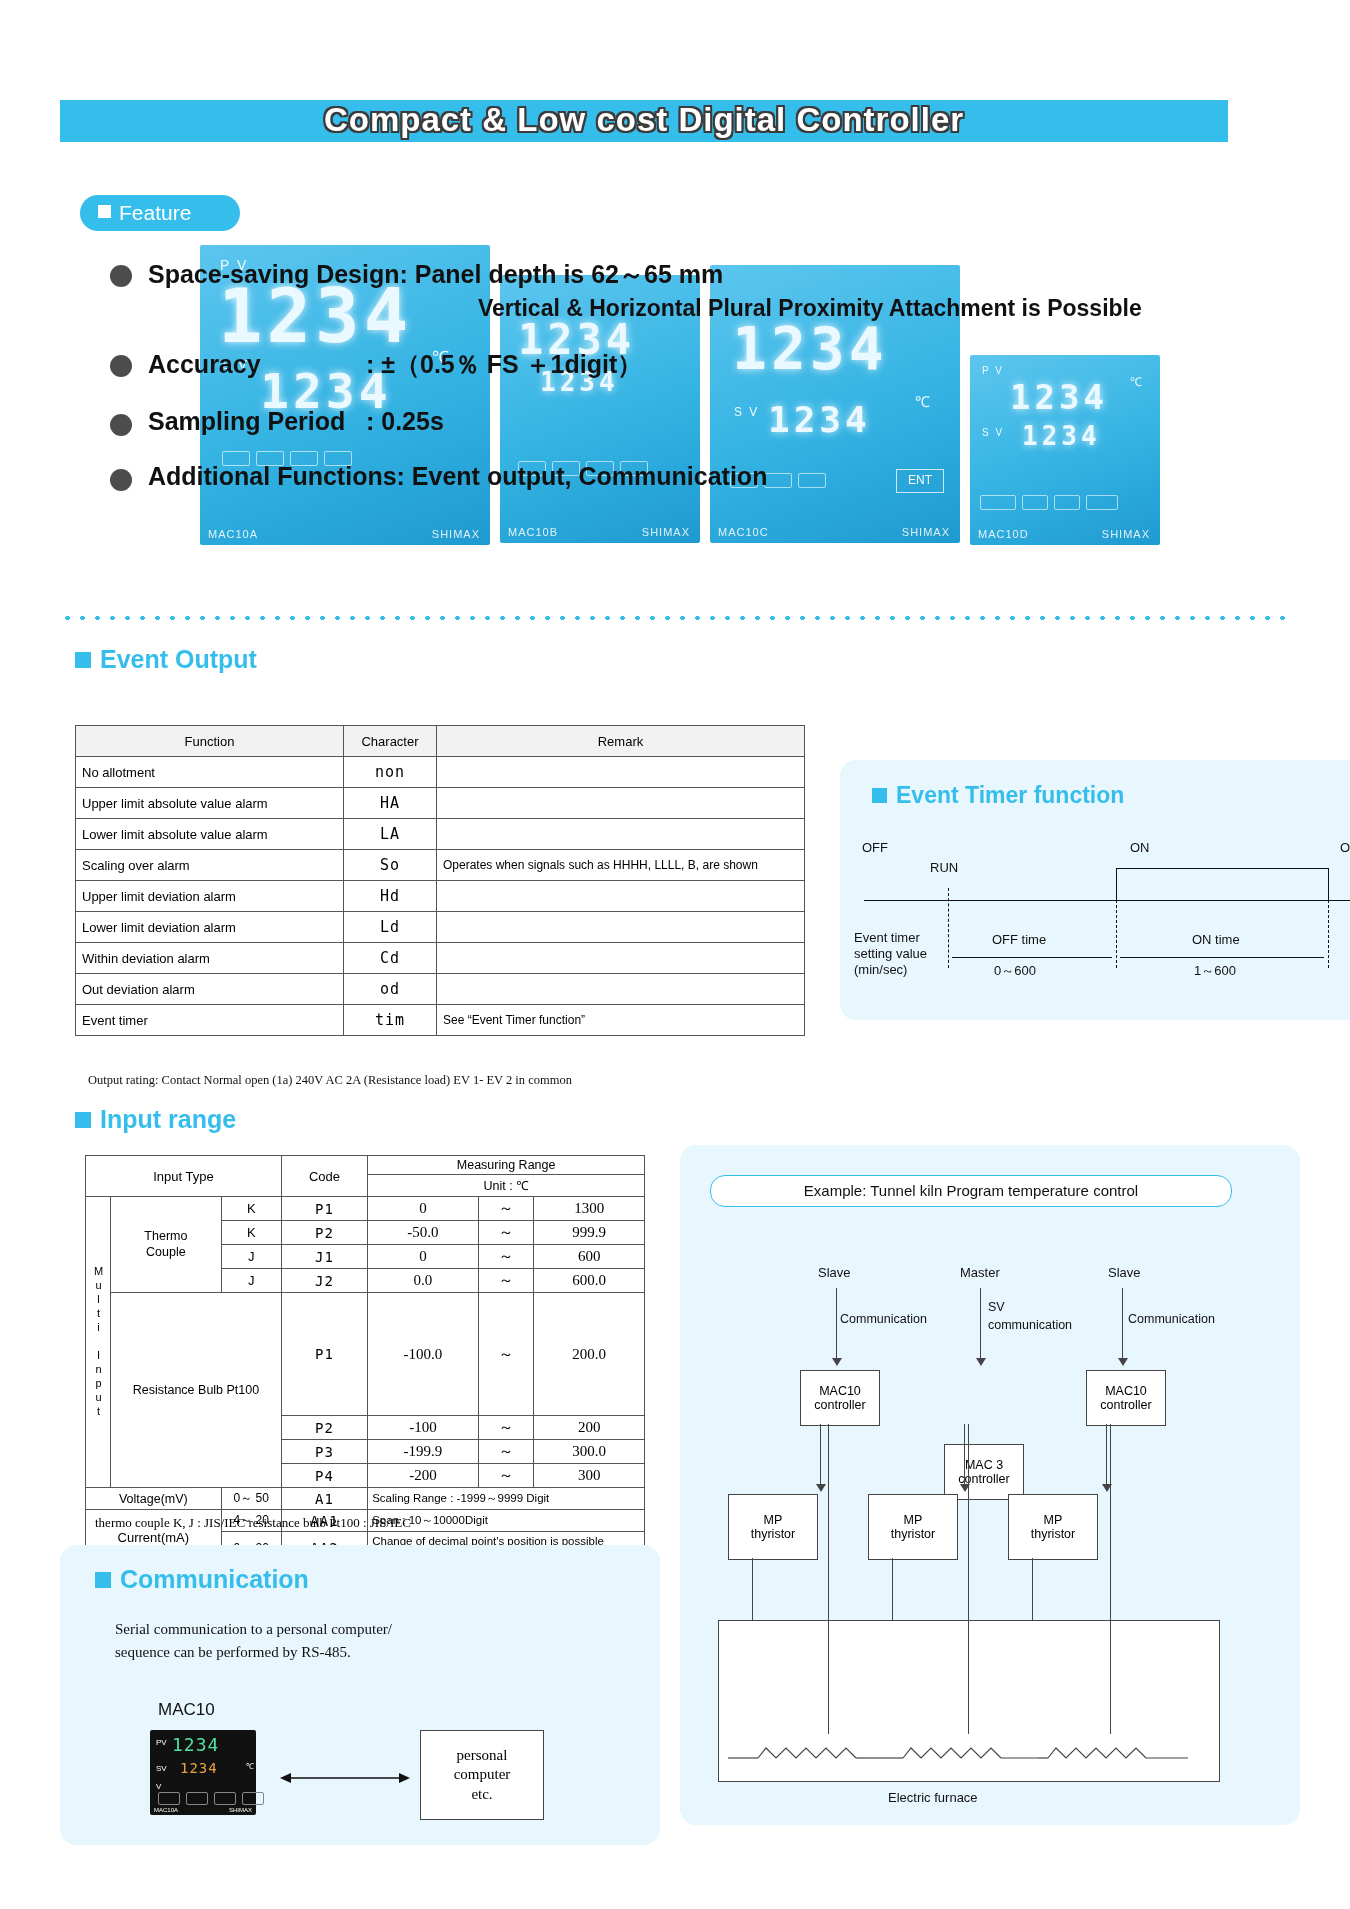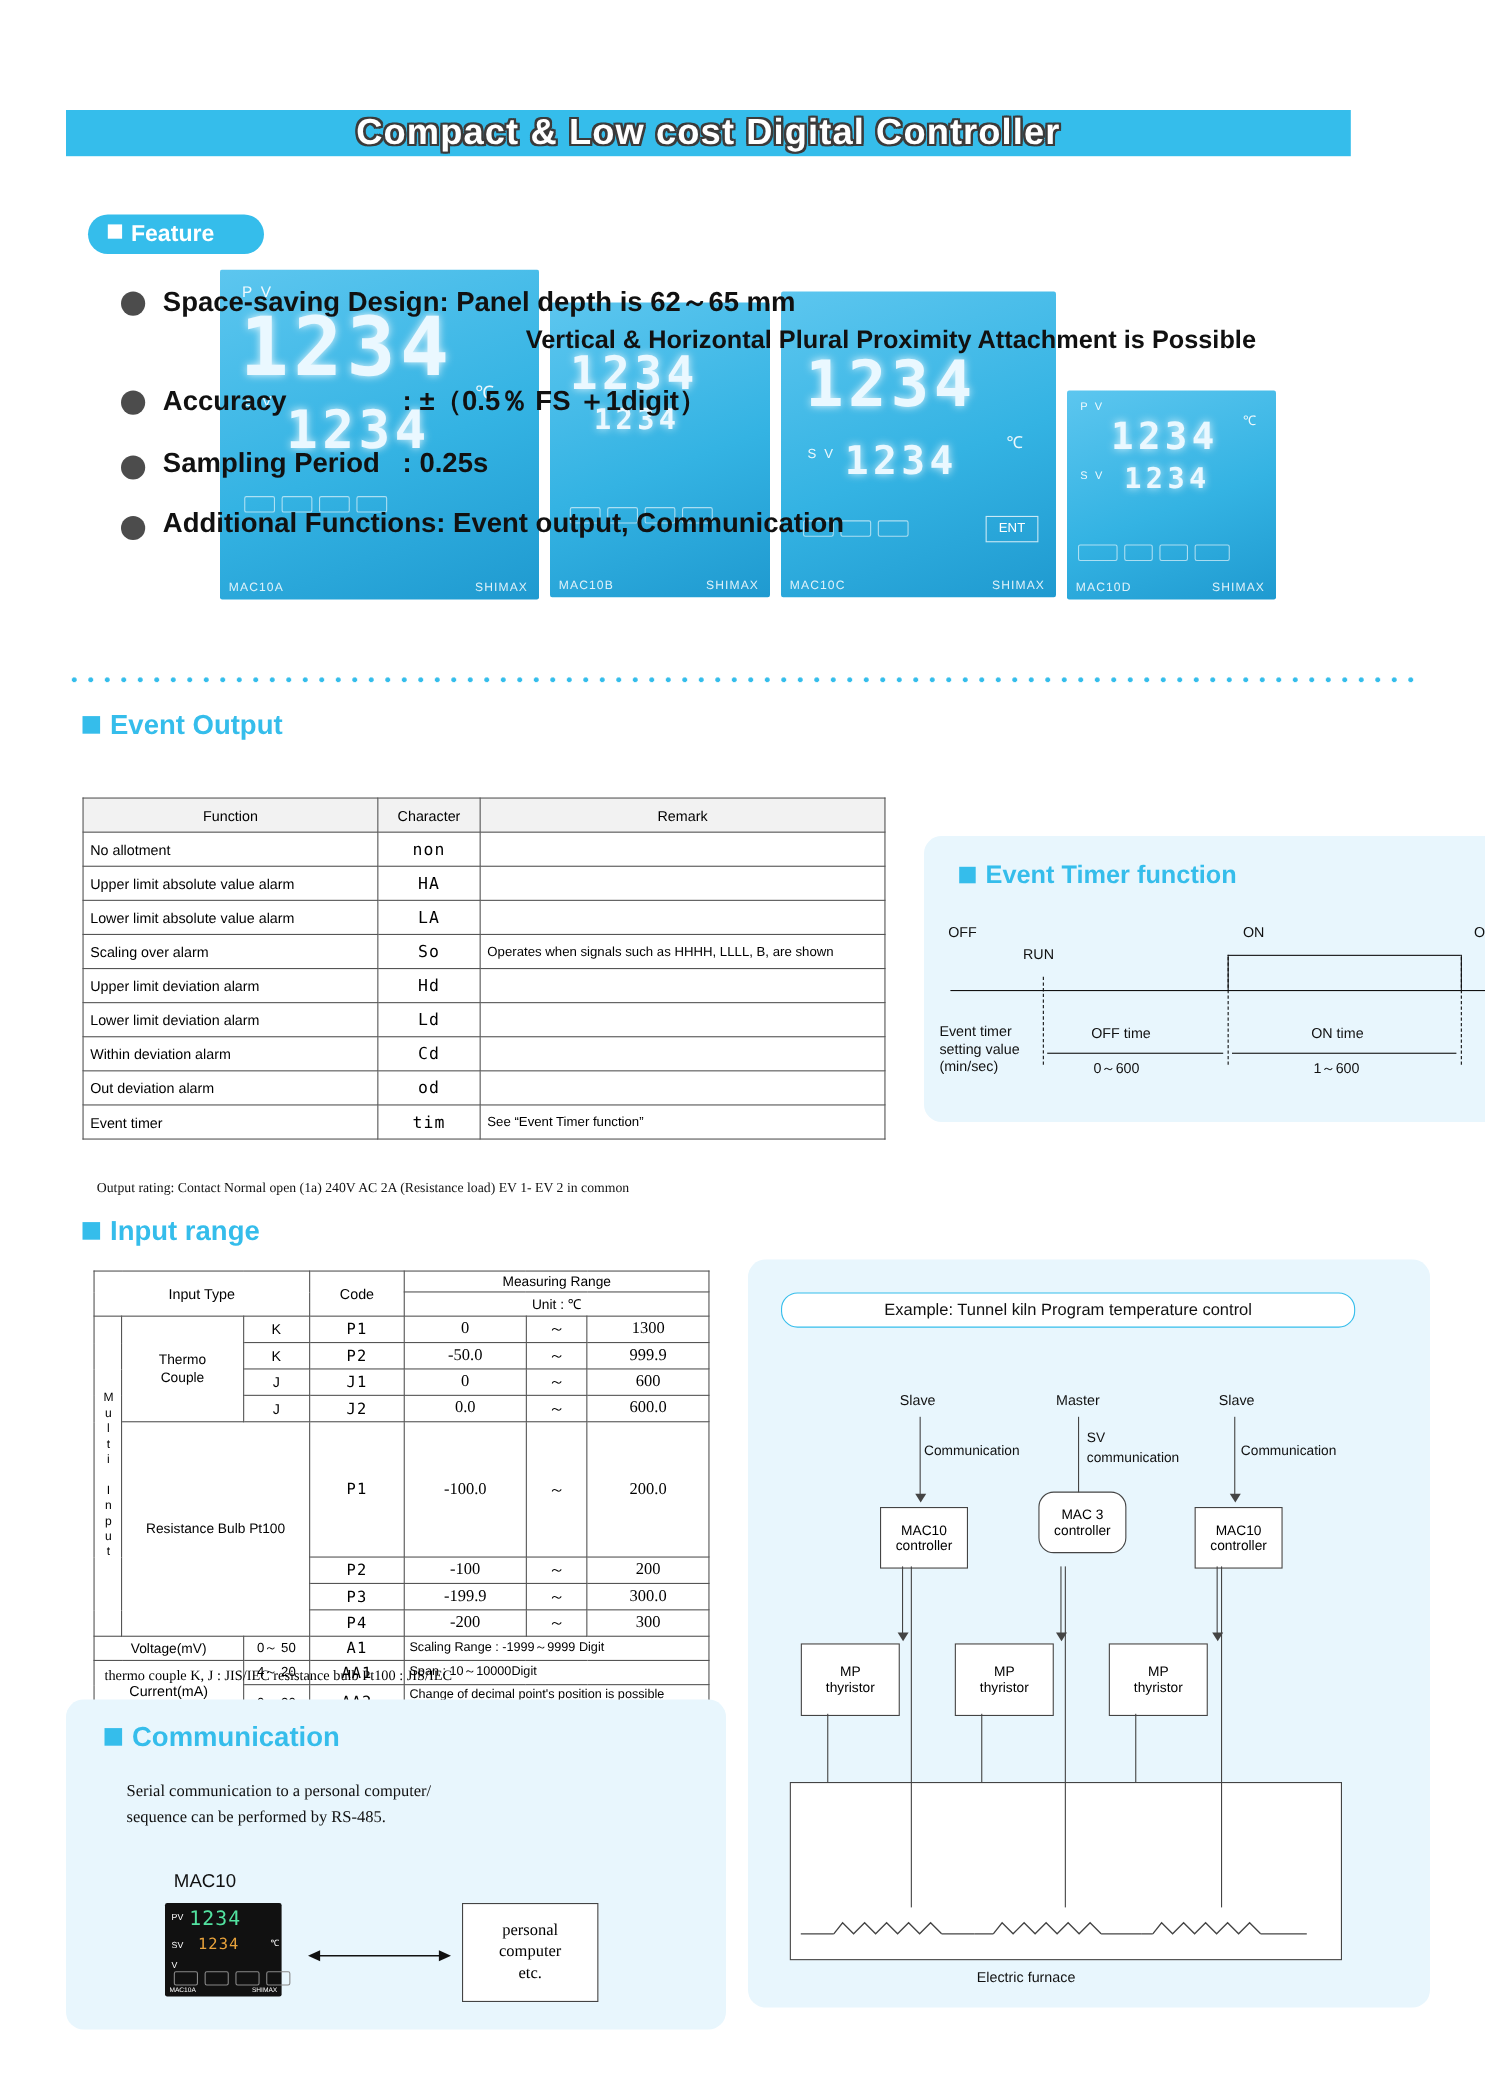"Feature" .feature-pill { font-weight: bold -> normal }
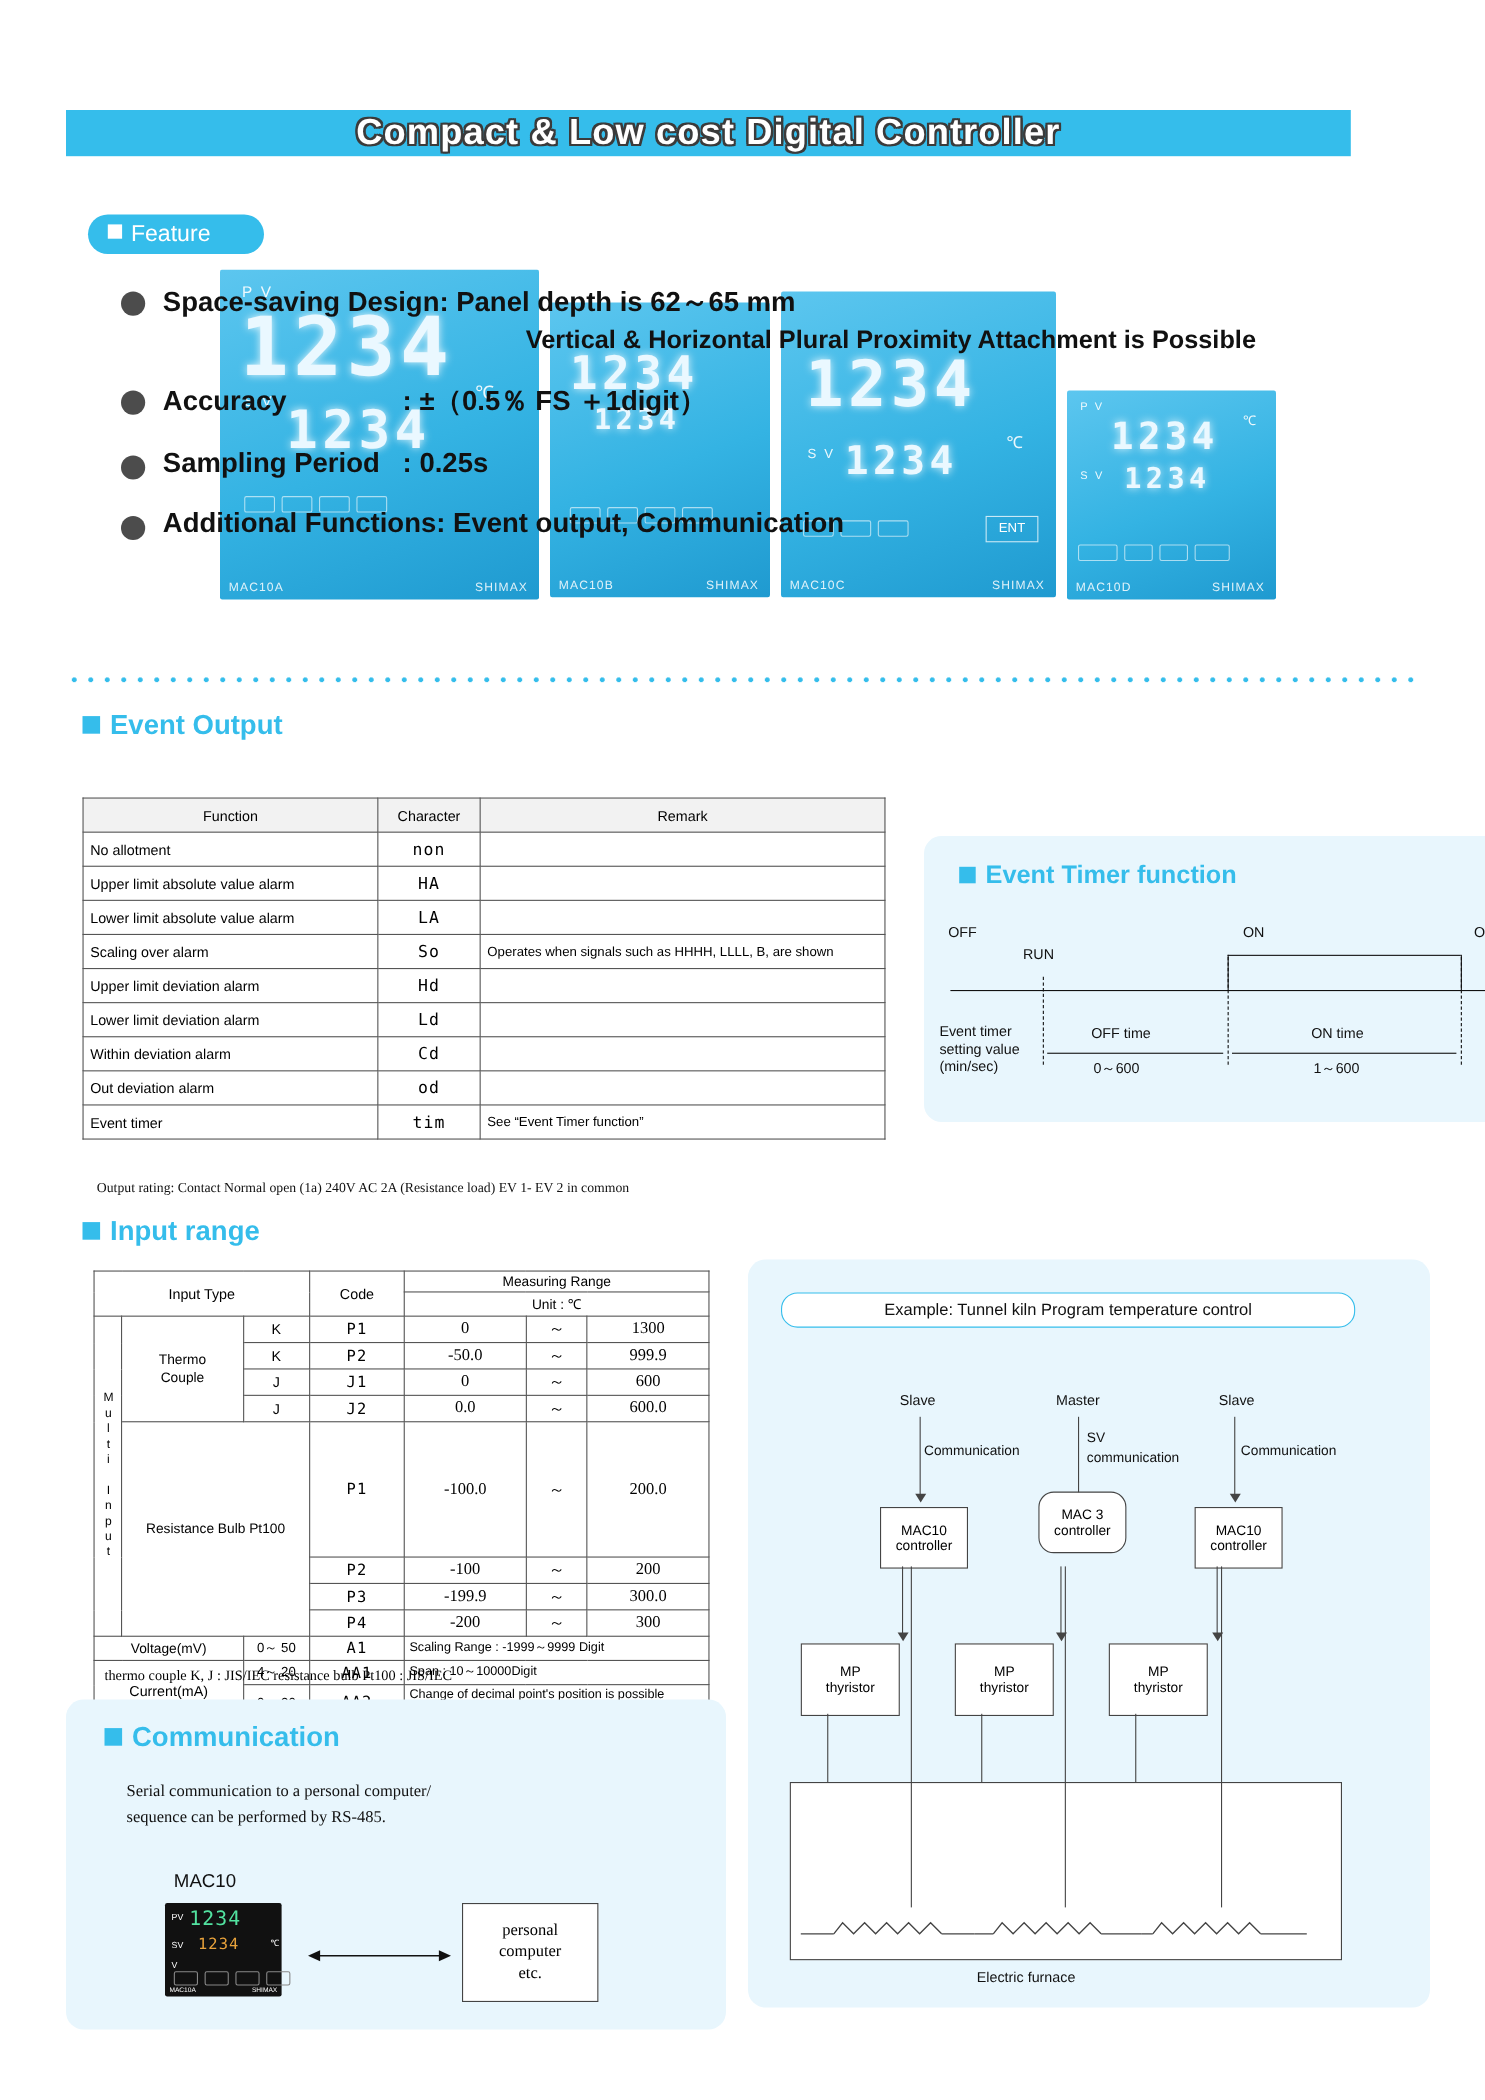"MAC 3" div.dgbox { border-radius: 14px -> none; top: 1356px -> 1444px }
